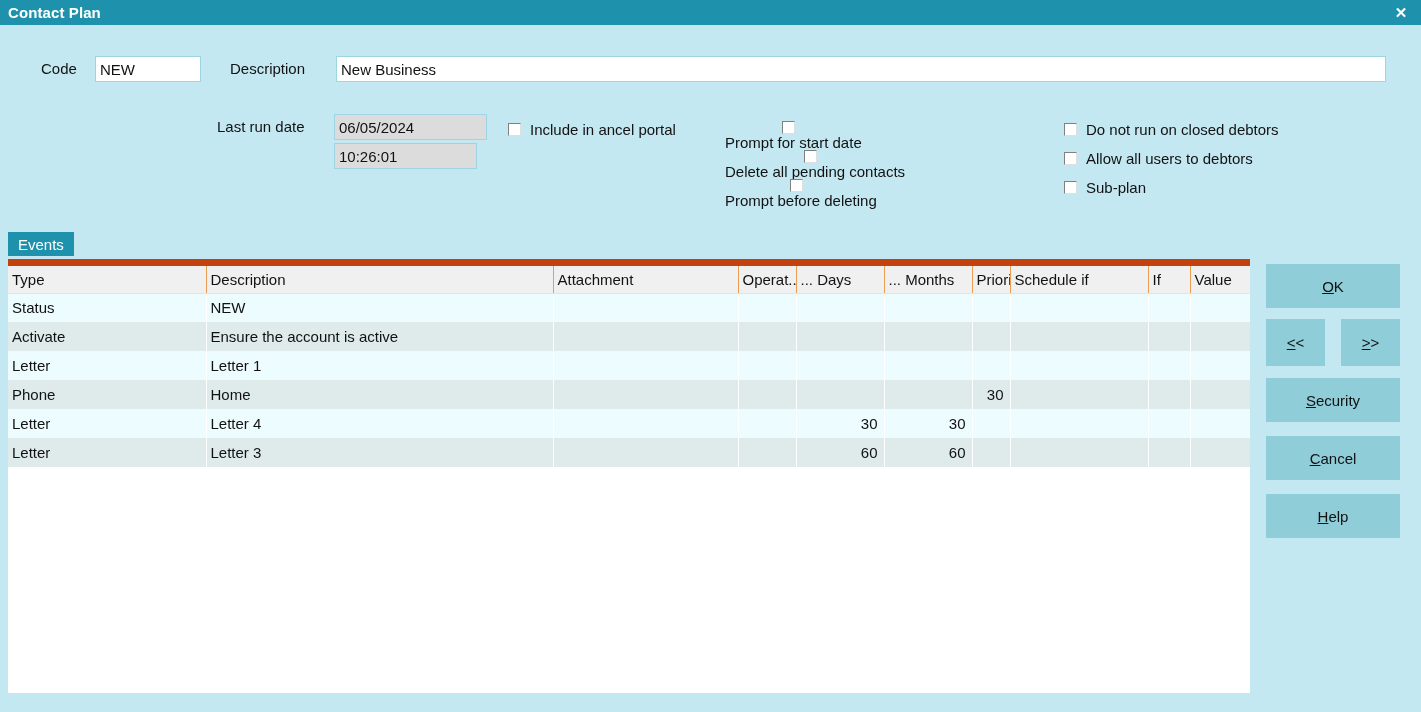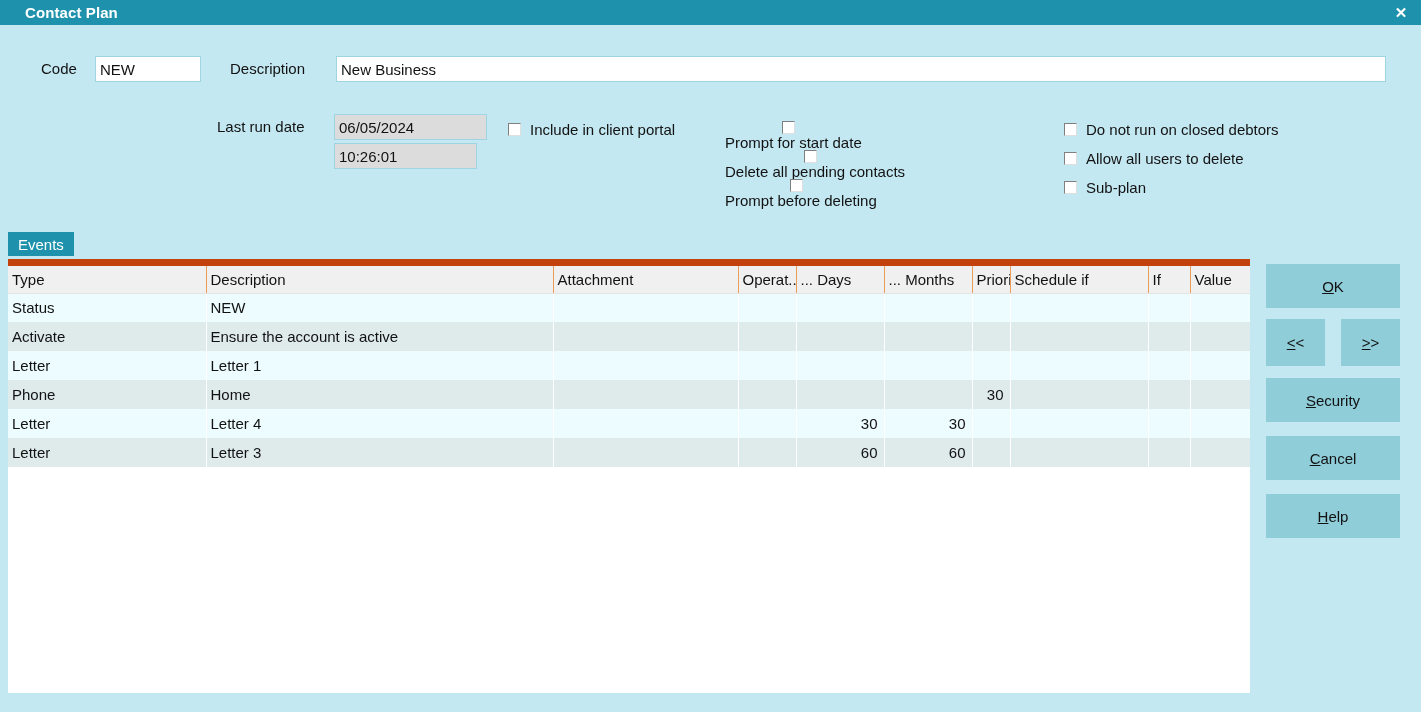"Contact Plan" .titlebar-title { padding-left: 25px -> 8px }
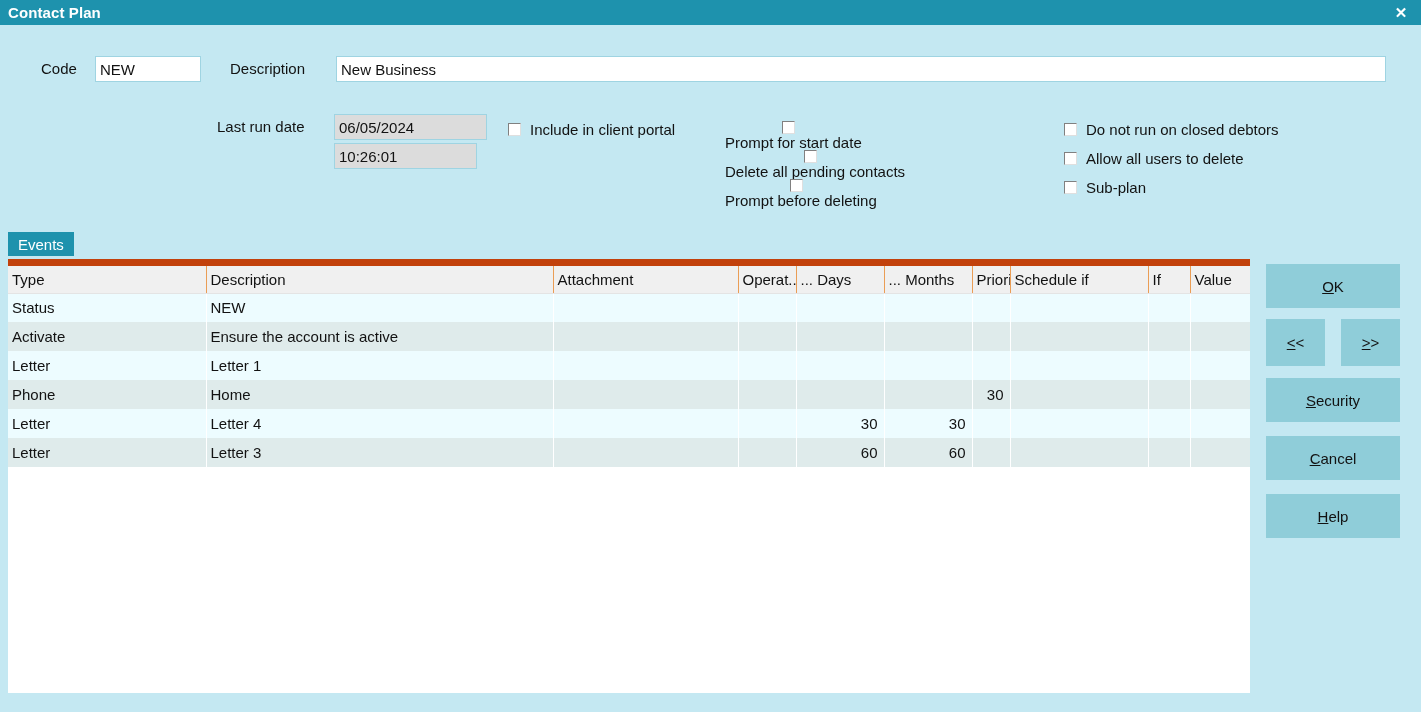"Include in client portal" span.cblabel { text: client -> ancel }
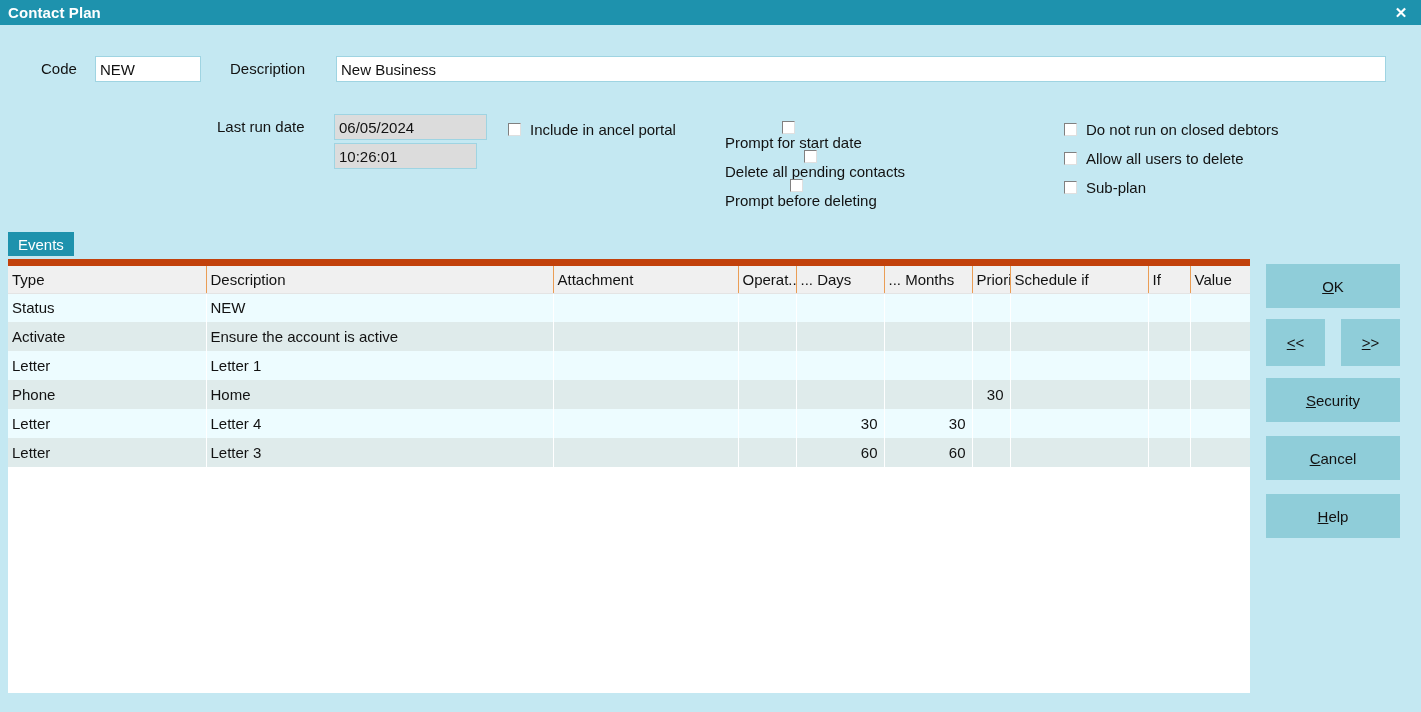"Allow all users to delete" span.cblabel { text: delete -> debtors }
